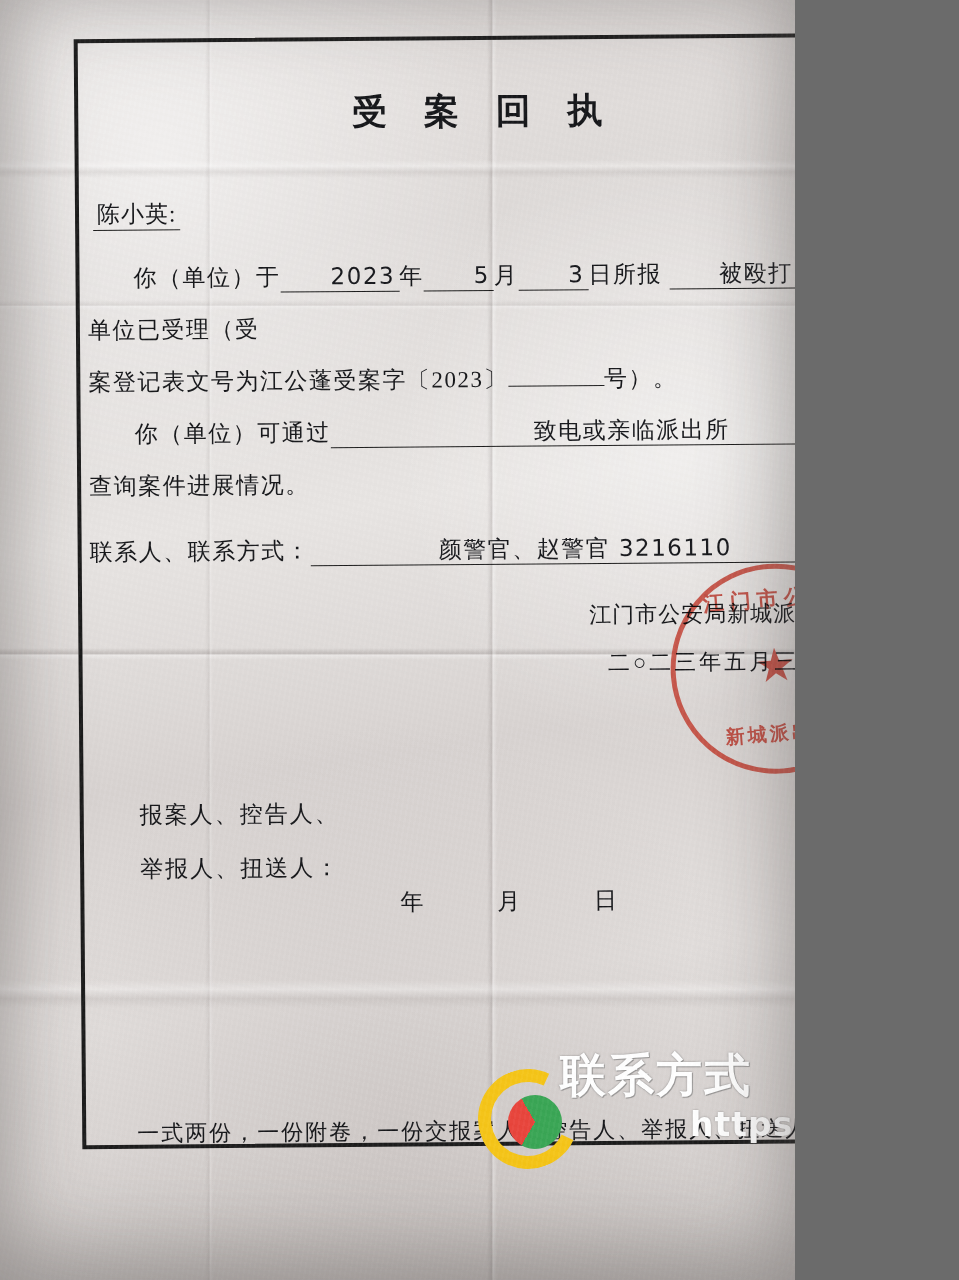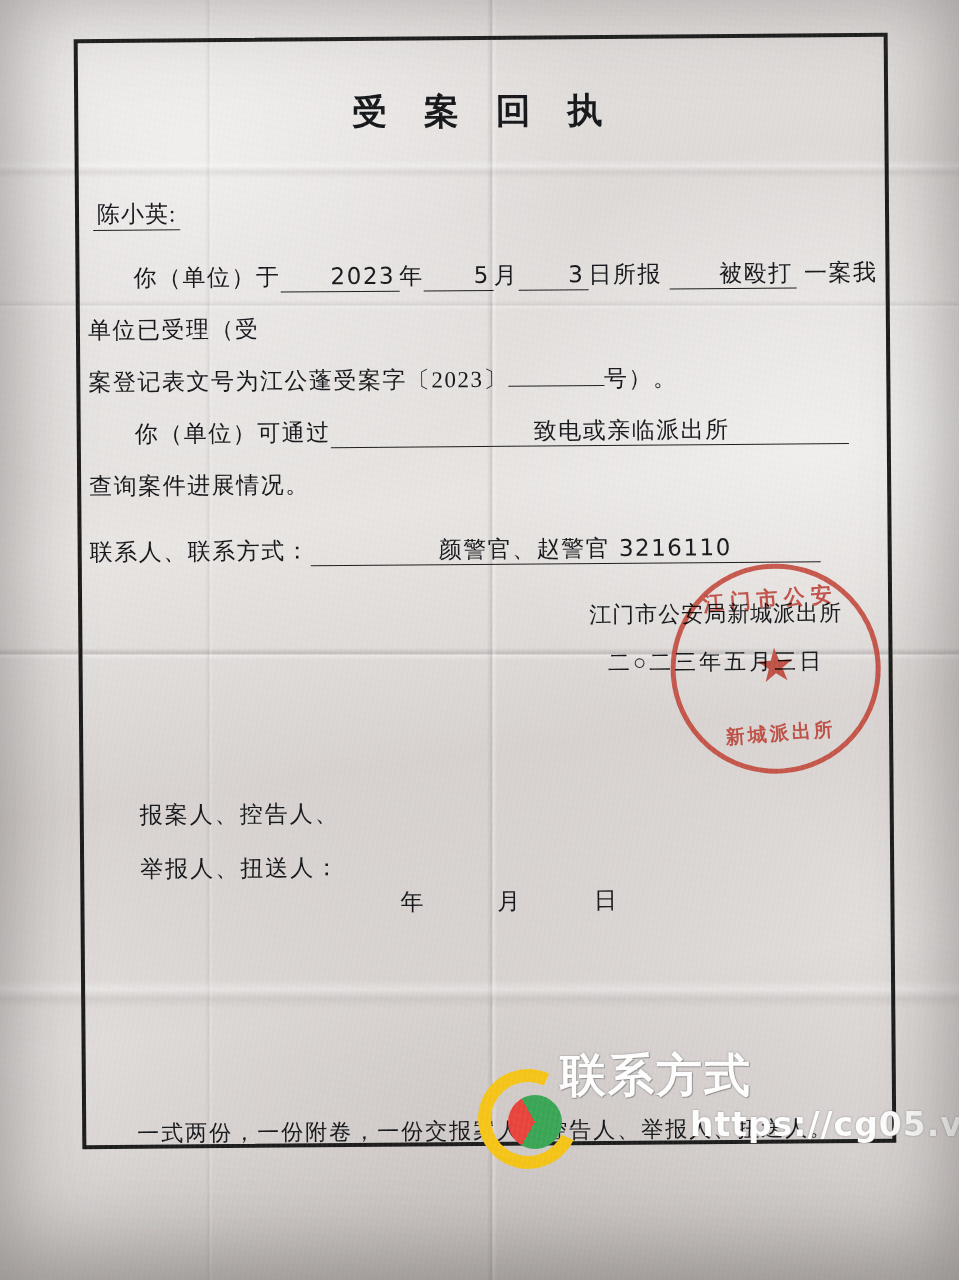"受 案 回 执" #page { width: 959px -> 795px }
